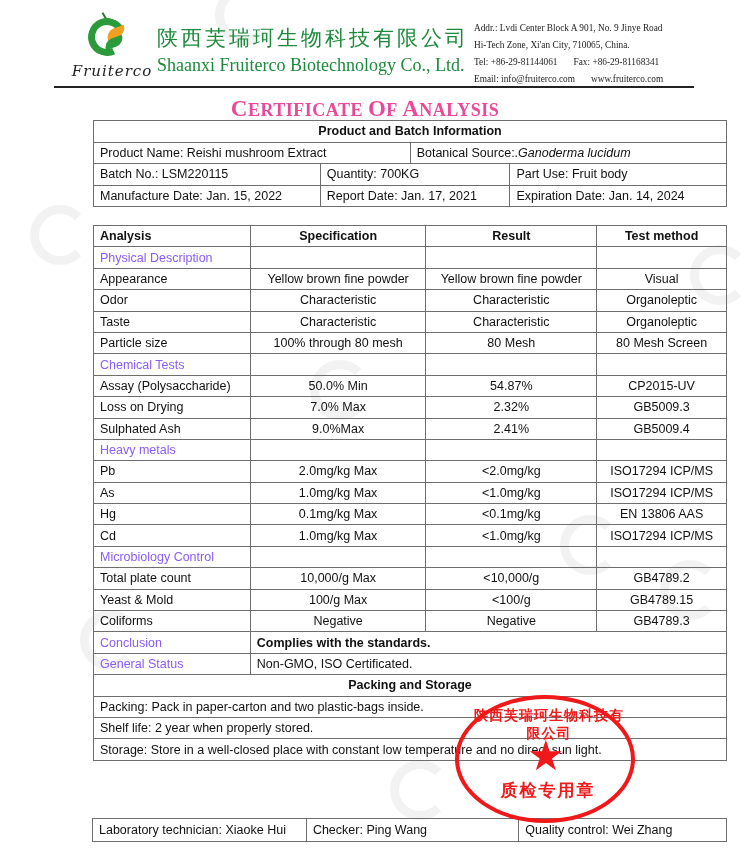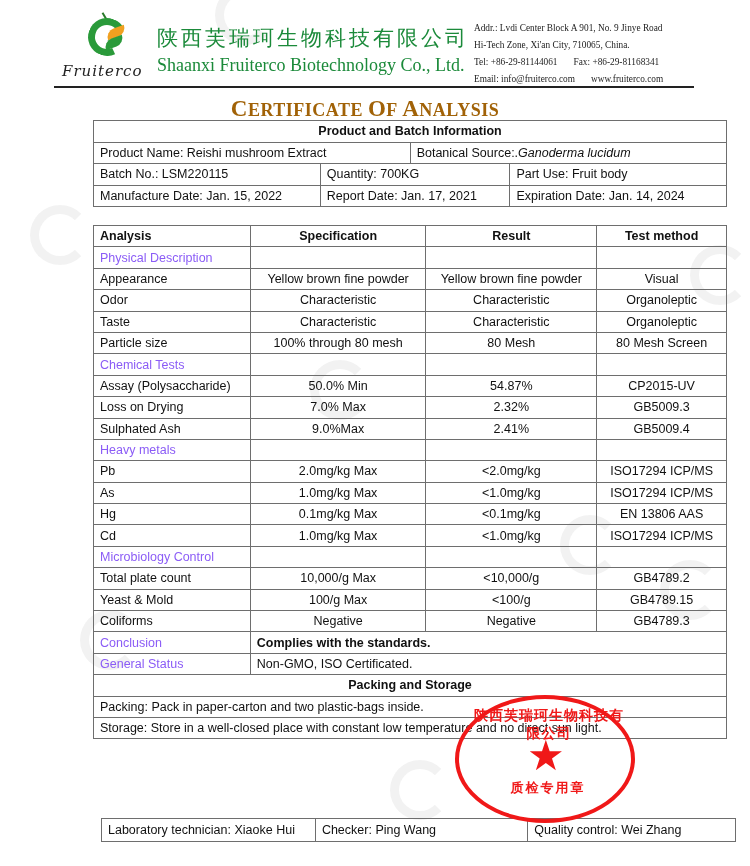"Fruiterco" .logo-word { text-align: none -> center }
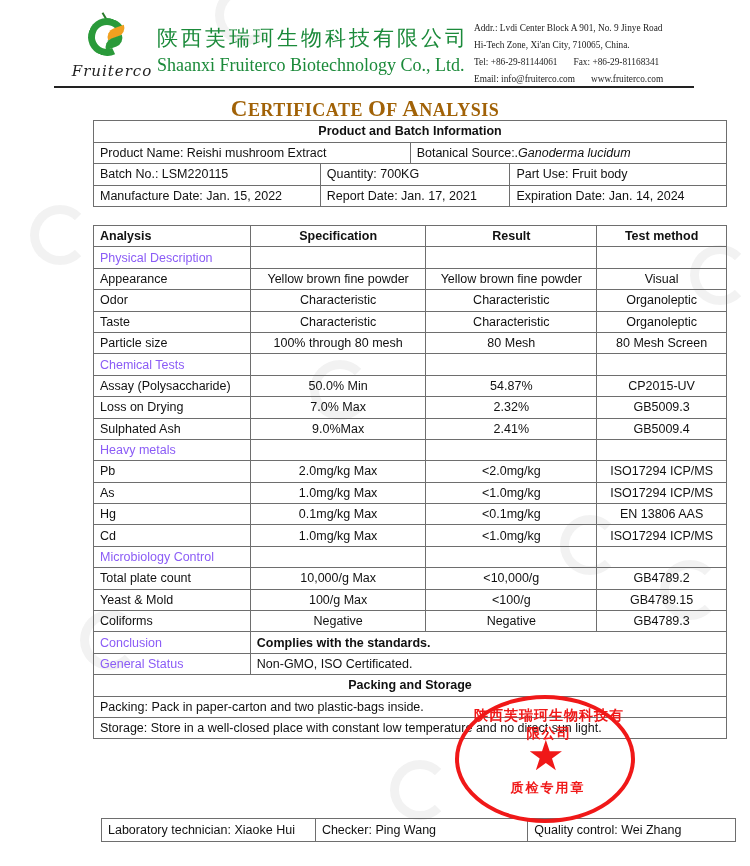"CERTIFICATE OF ANALYSIS" .title { color: #a16207 -> #ec4899 }
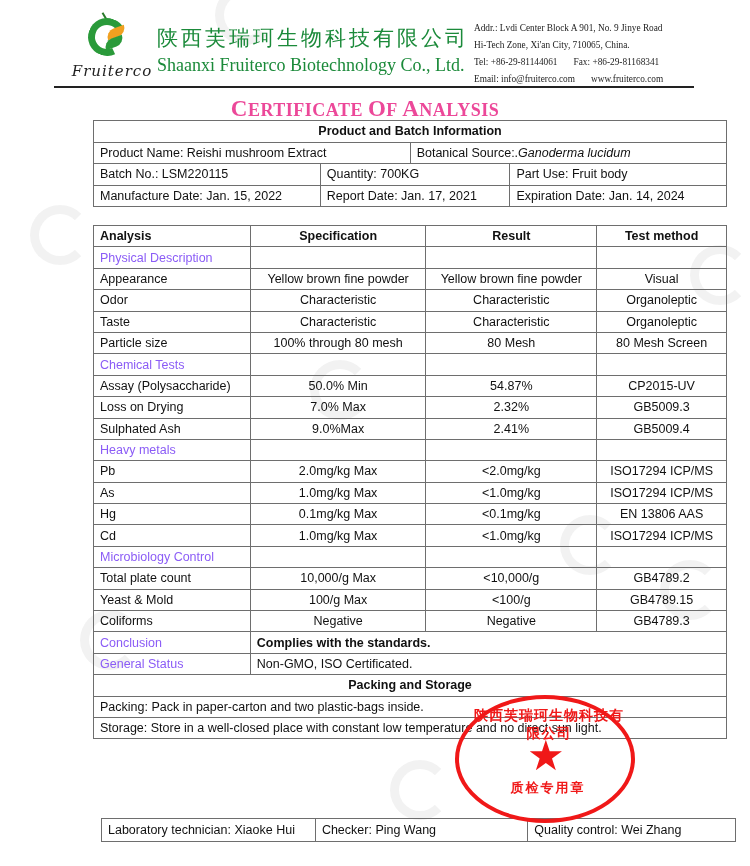"Shelf life: 2 year when" tr { html: none -> <tr> <td>Shelf life: 2 year when properly stored.</td> </tr> }
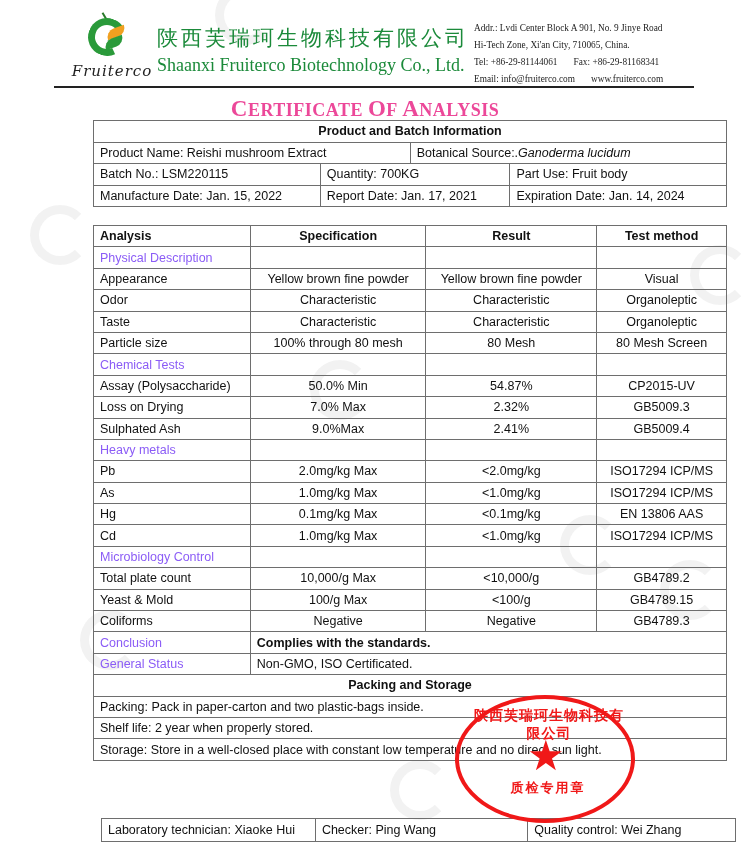"质检专用章" .stamp-bottom { font-size: 13px -> 17px }
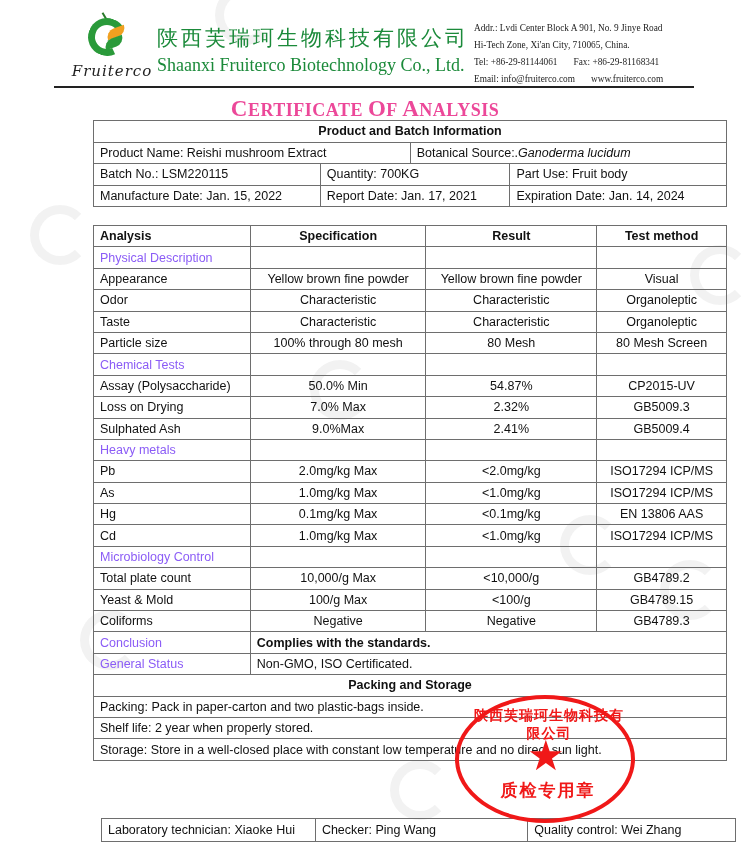"Laboratory technician: Xiaoke Hui" .footer-table { left: 65px -> 56px }
